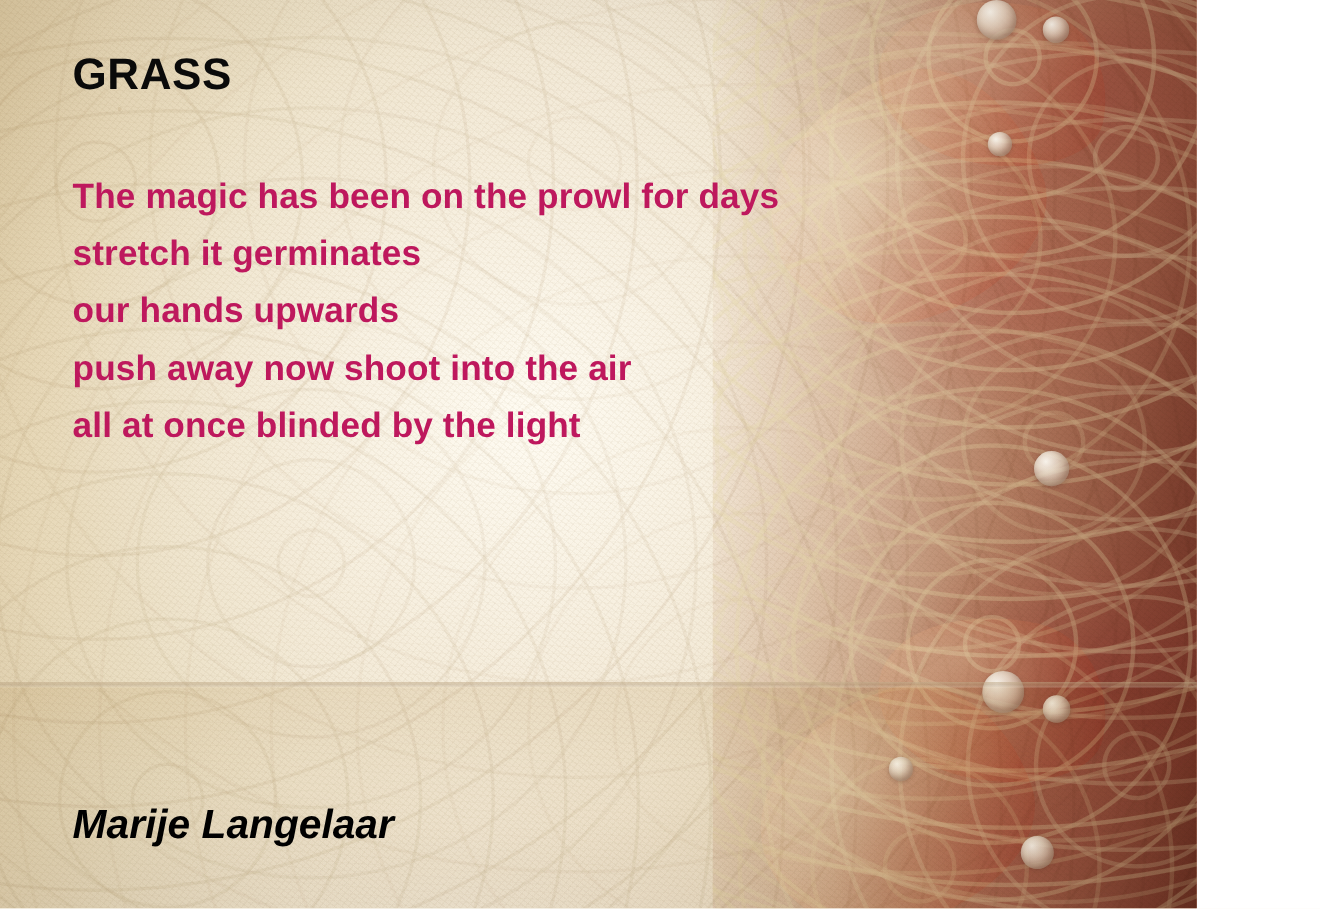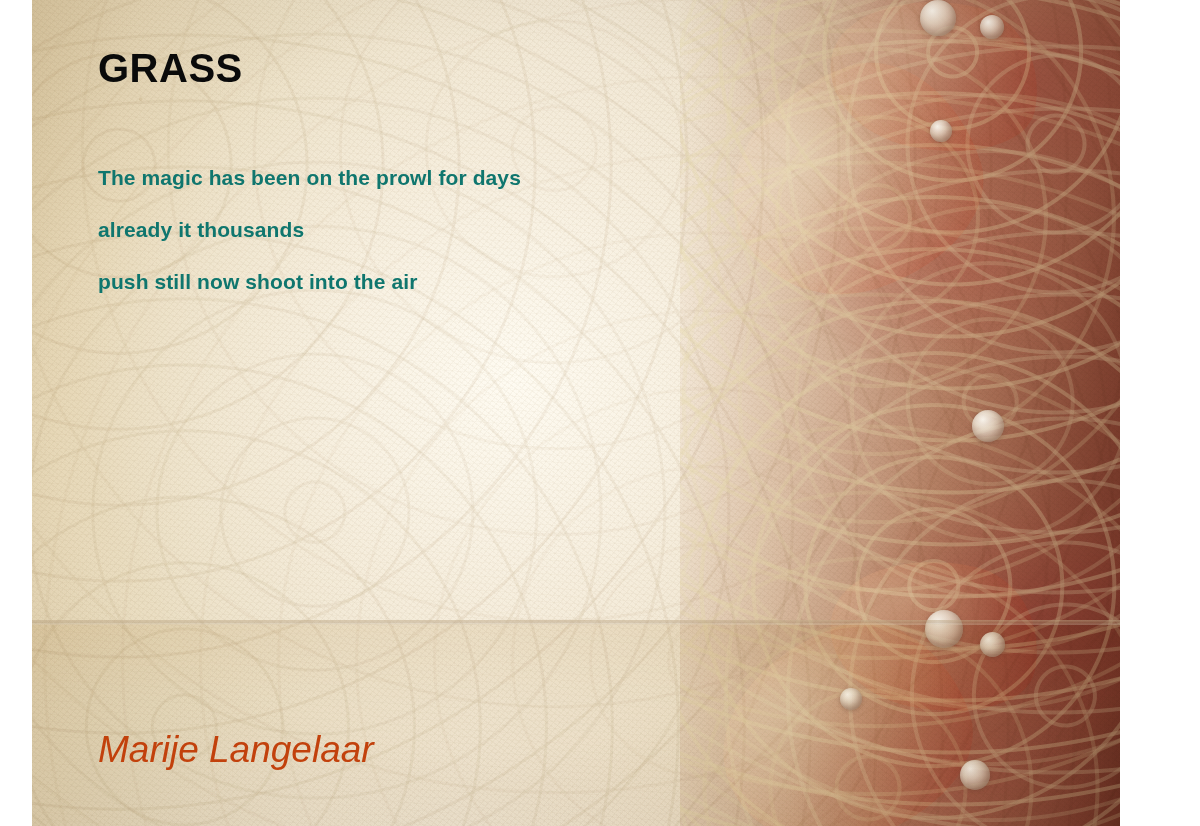"GRASS" .poem-card { margin-left: 32px -> none }
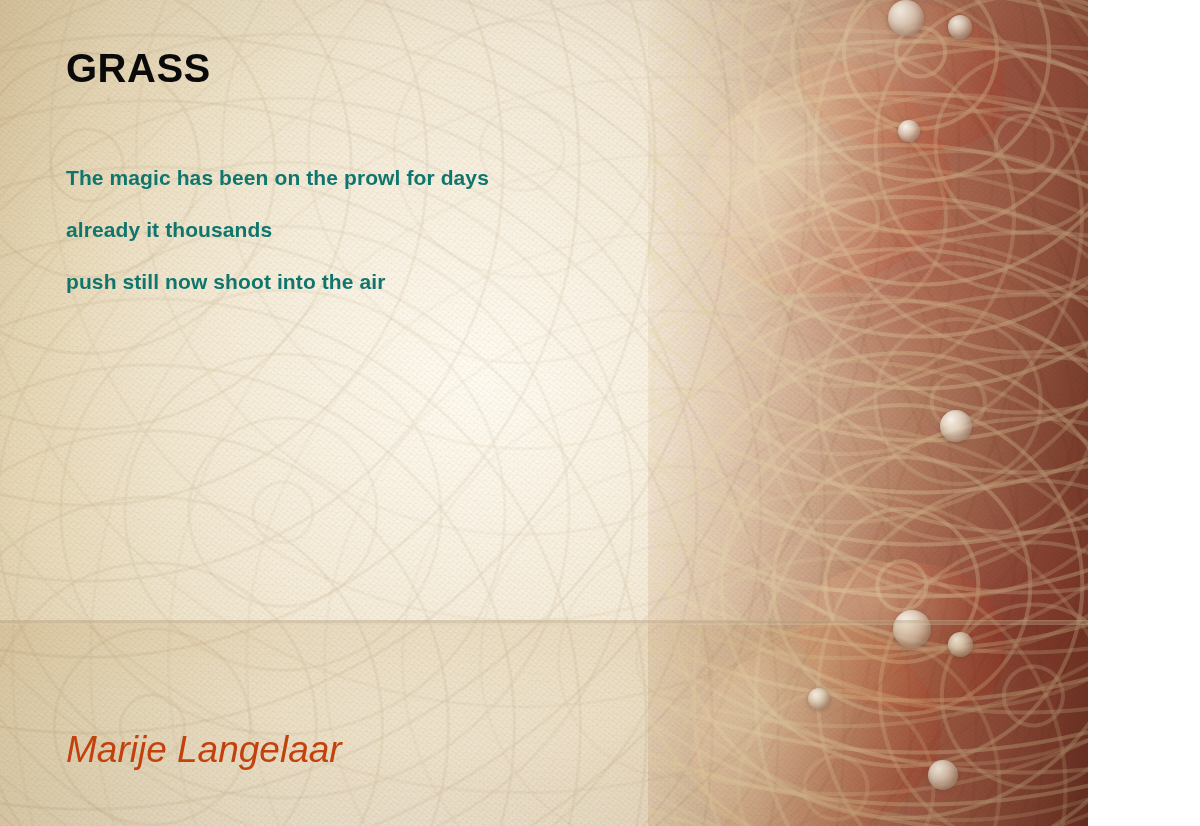"The magic has been on" .poem-line { color: #0f766e -> #be185d; font-size: 21px -> 32px }
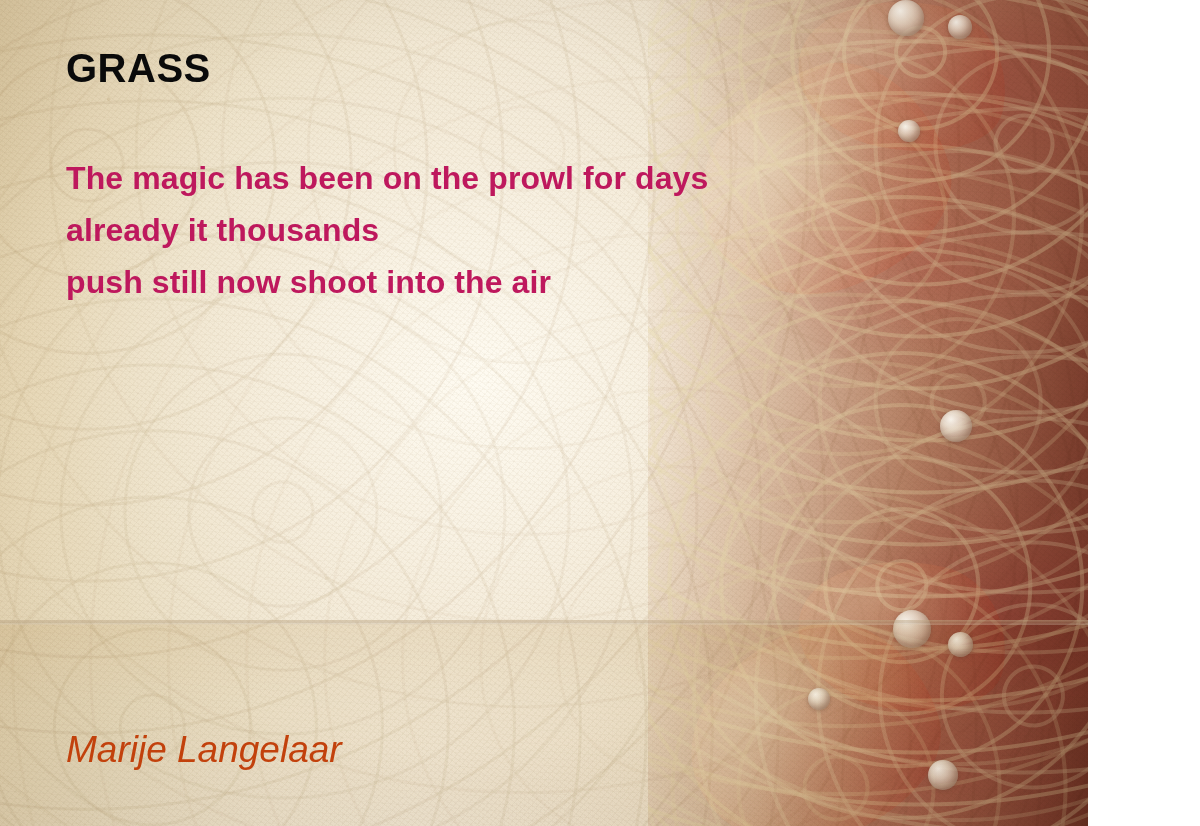"already it thousands" div.poem-line { text: already it thousands -> stretch it germinates }
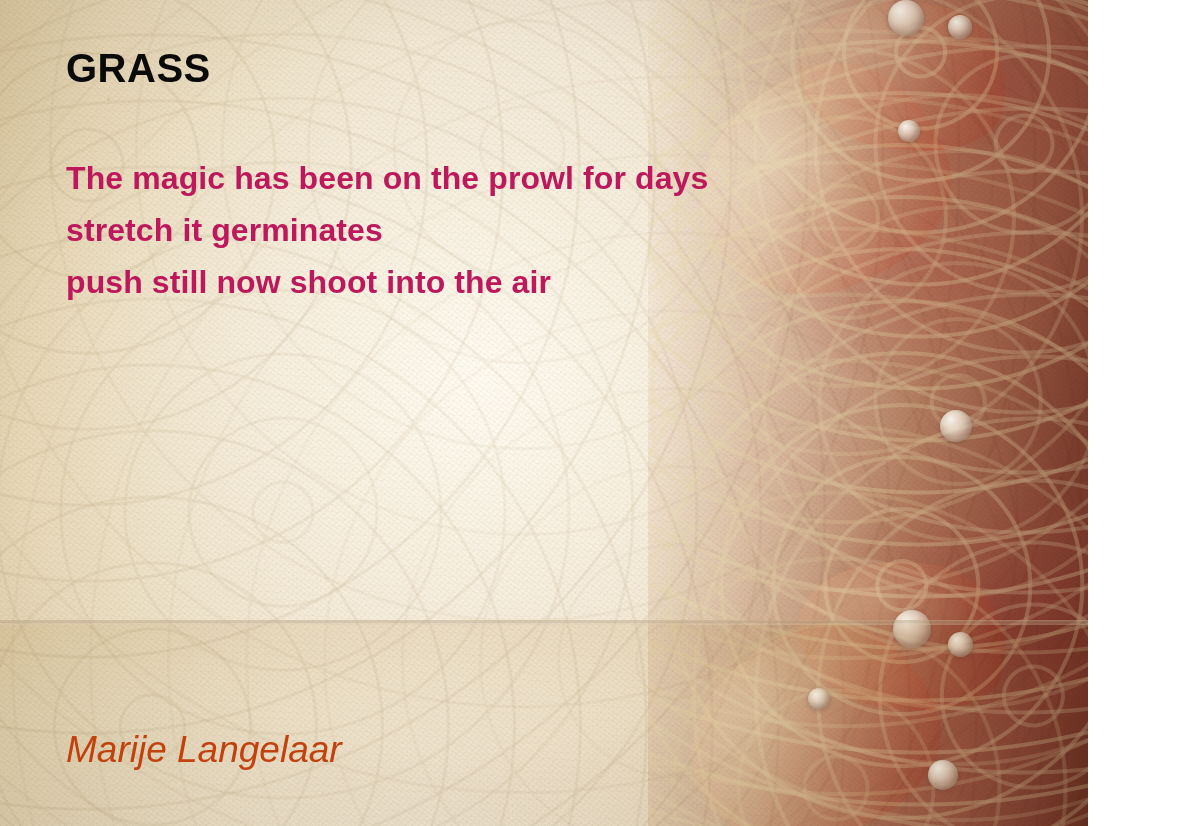"our hands upwards" div.poem-line { html: none -> <div>our hands upwards</div> }
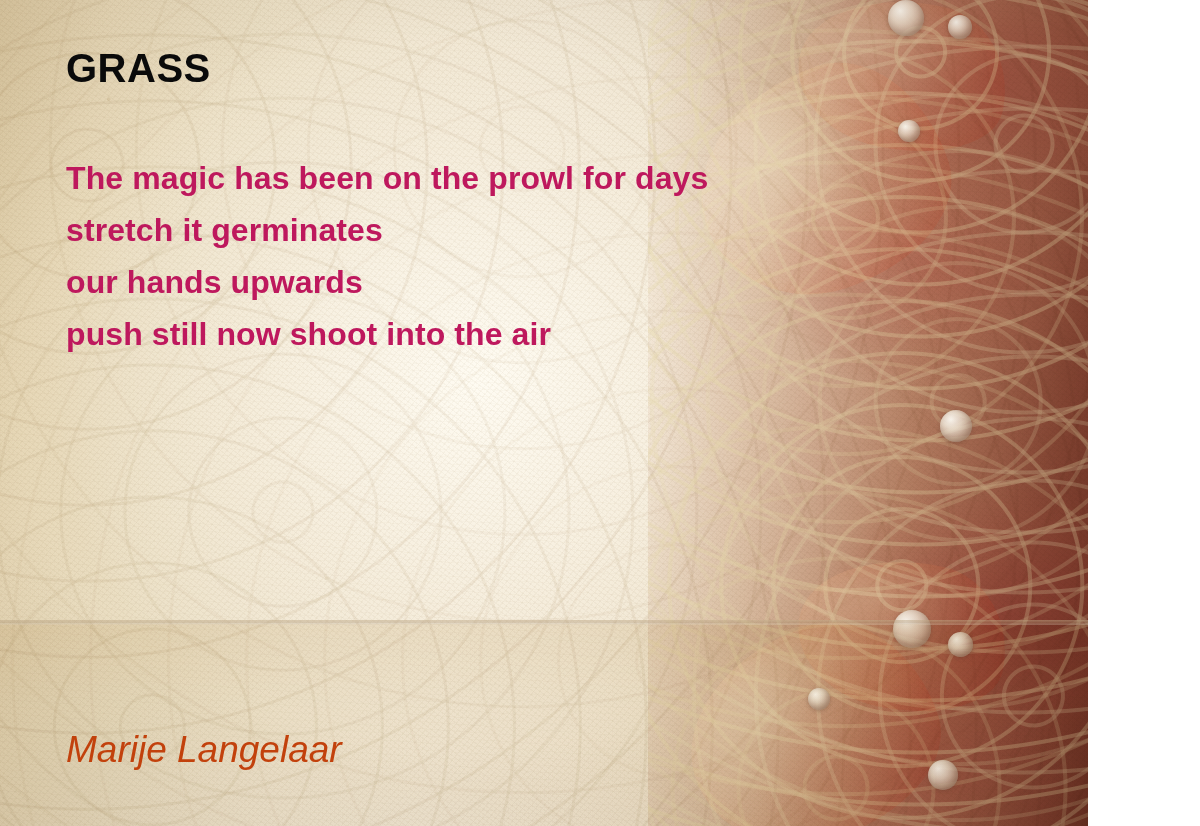"push still now shoot into" div.poem-line { text: still -> away }
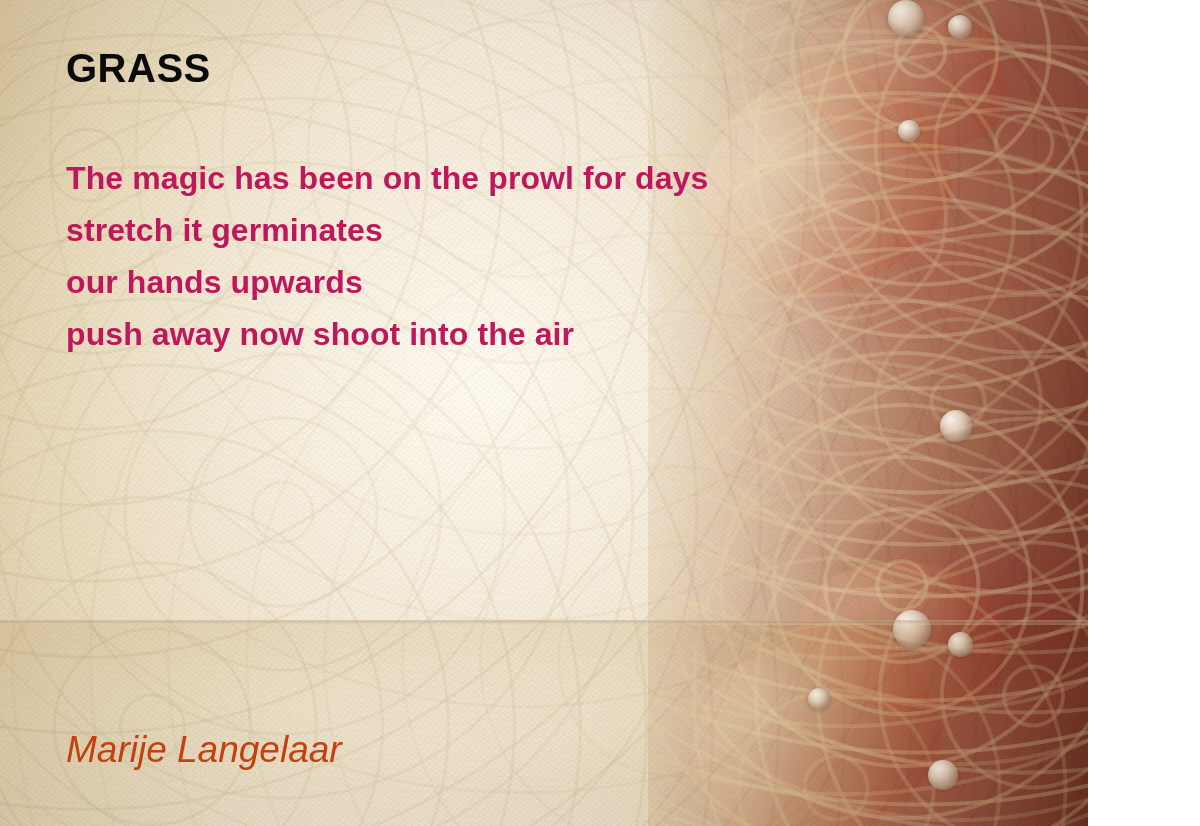"all at once blinded by" div.poem-line { html: none -> <div>all at once blinded by the light</div> }
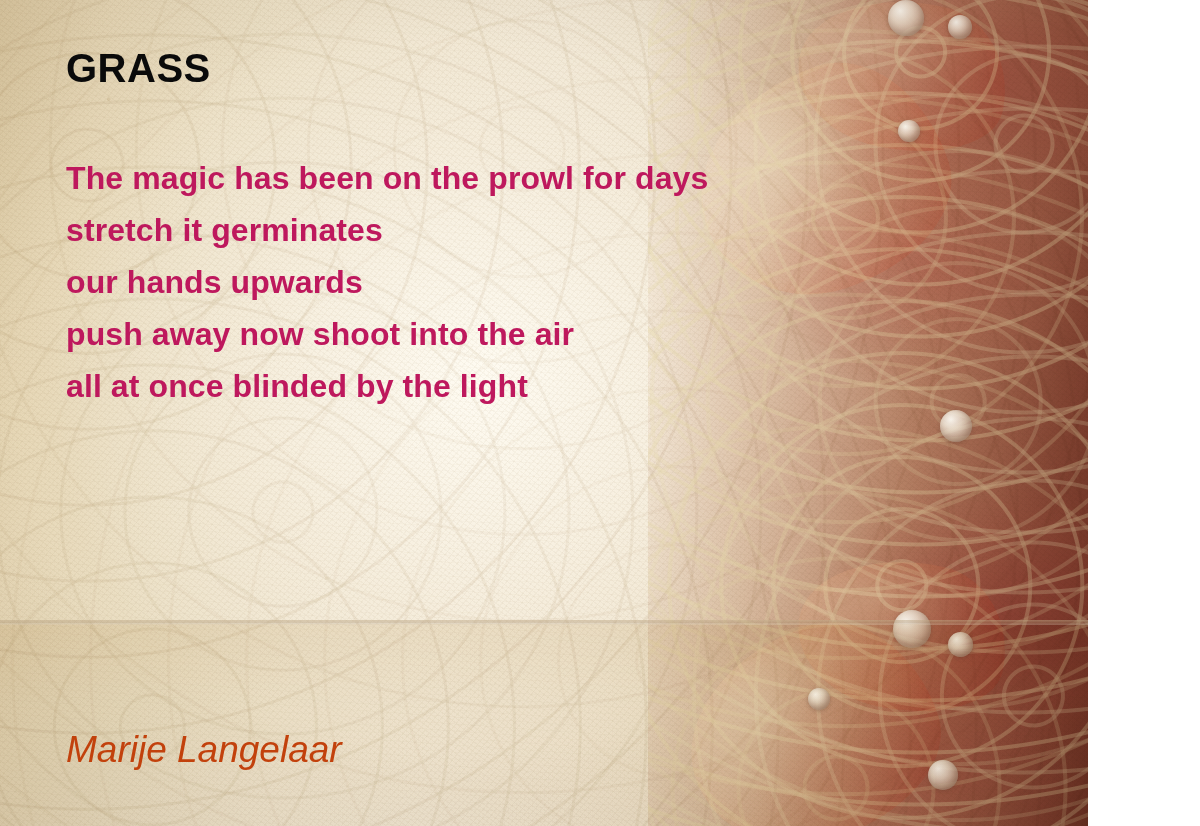"Marije Langelaar" .poem-author { color: #c2410c -> #000000; font-weight: normal -> bold }
